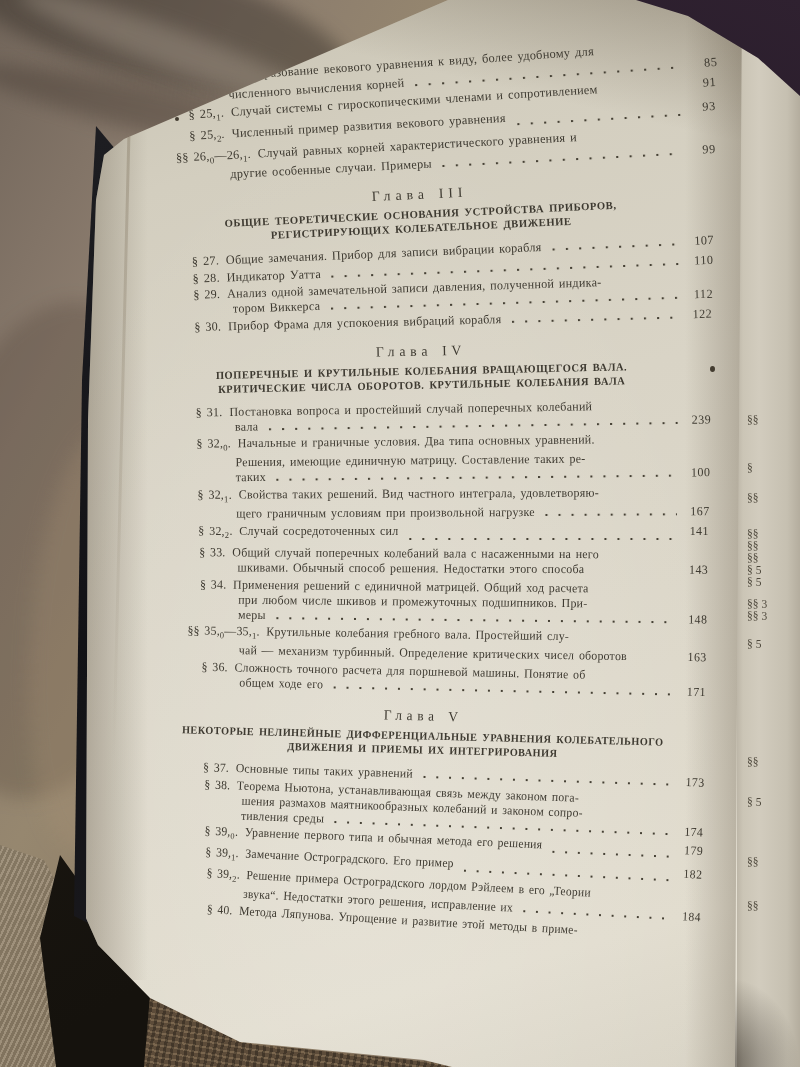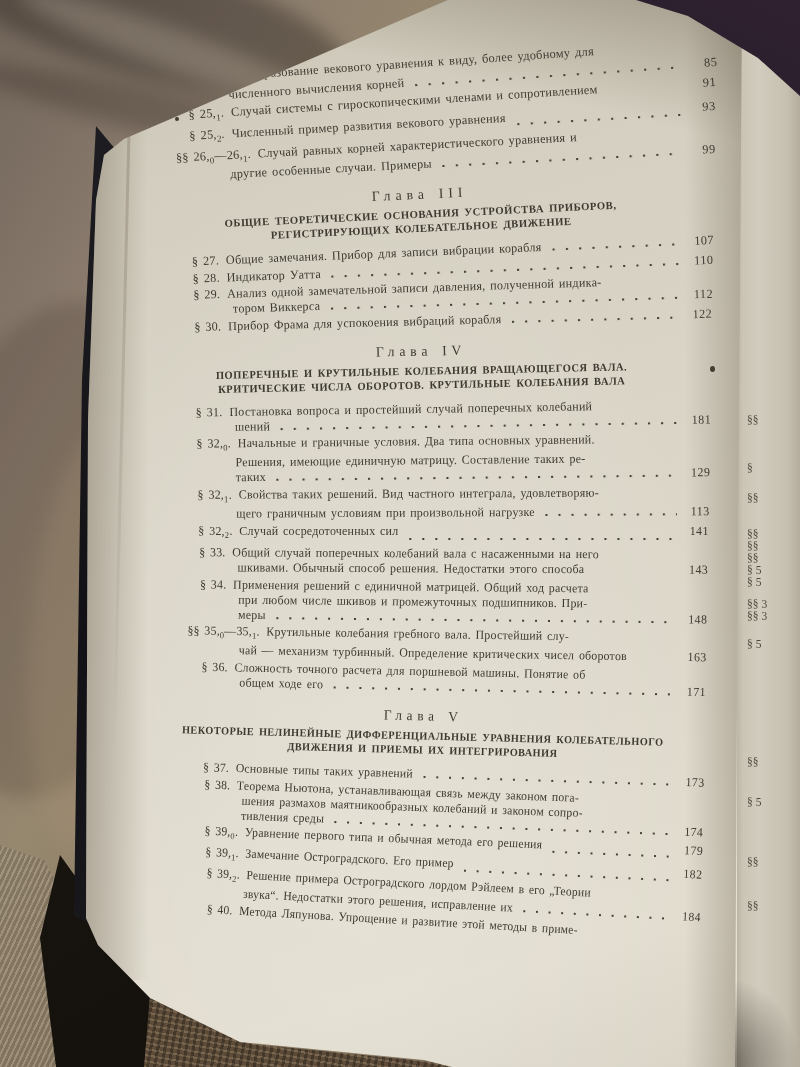"шений" span.t { text: шений -> вала }
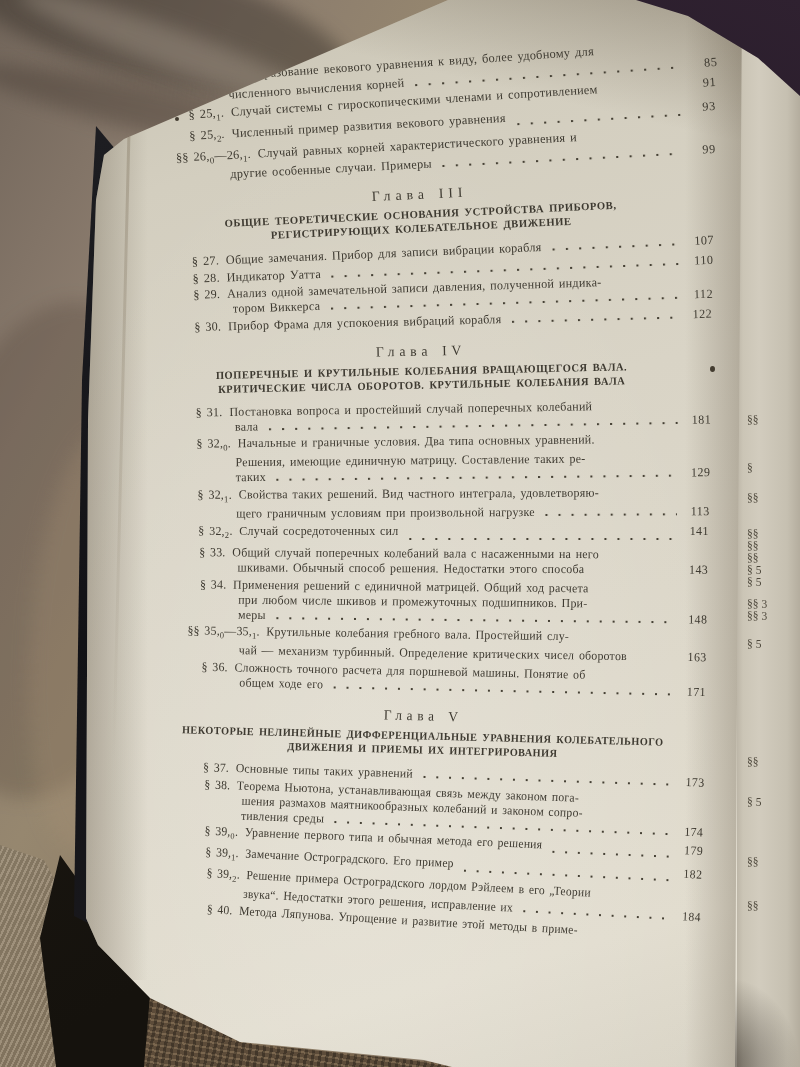"181" span.pnum { text: 181 -> 239 }
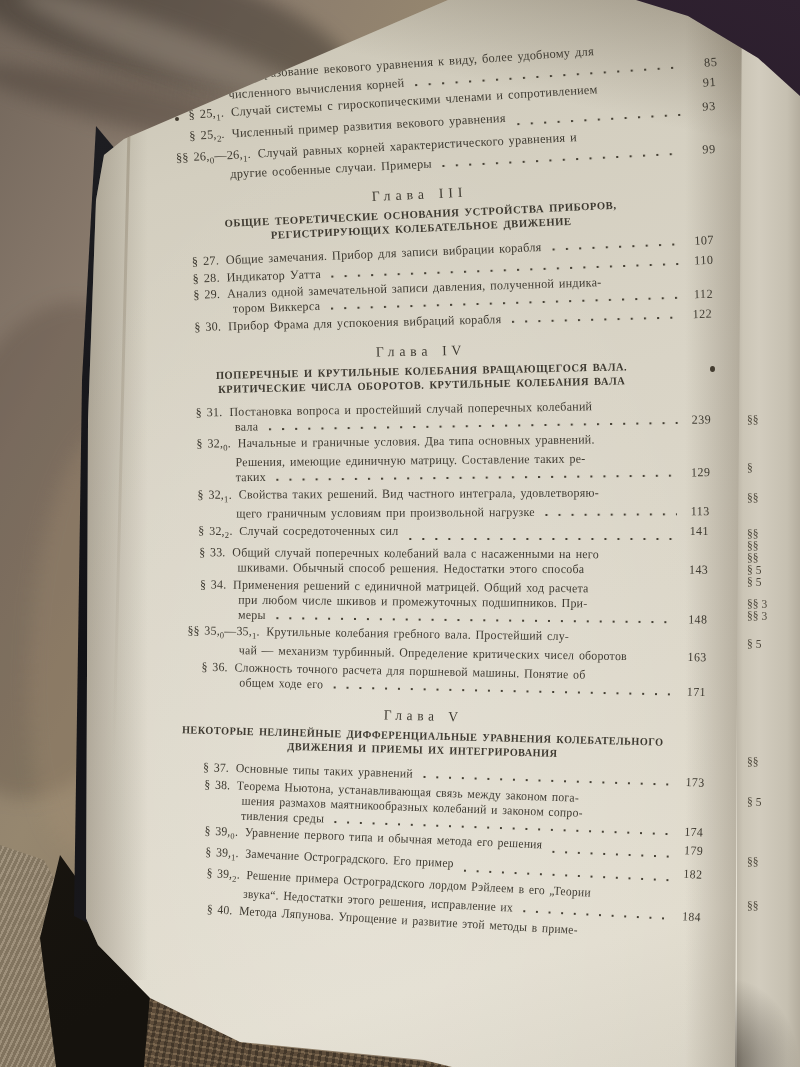"129" span.pnum { text: 129 -> 100 }
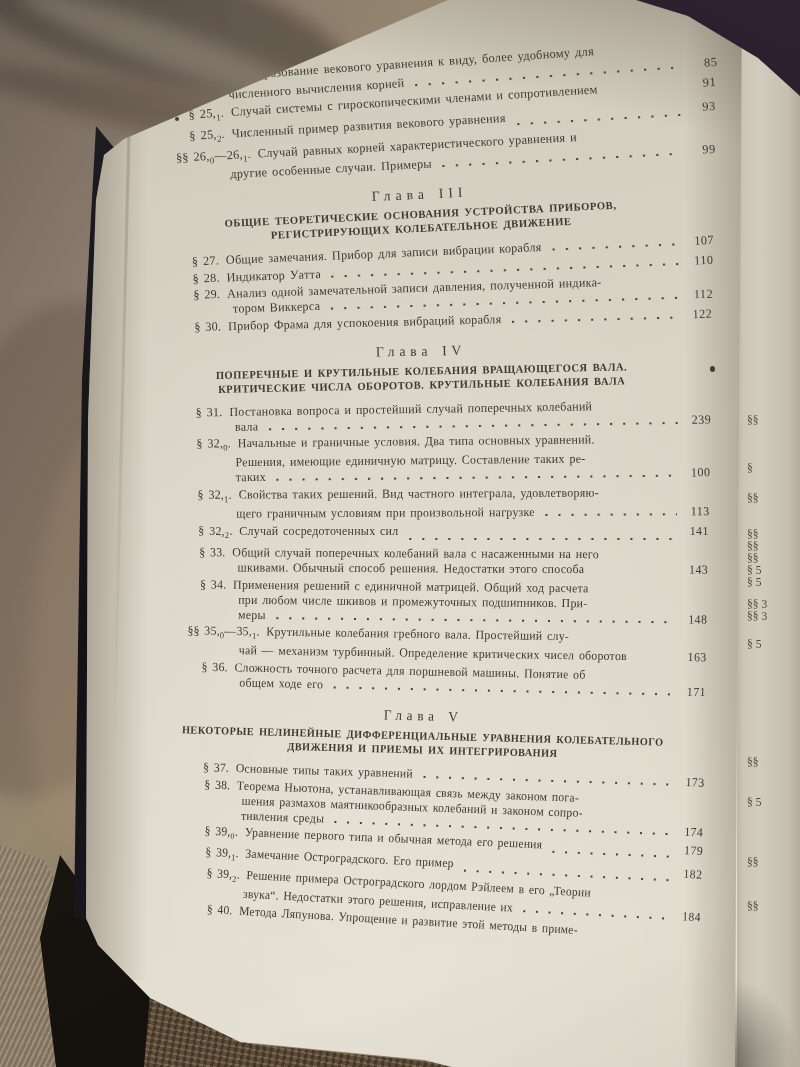"113" span.pnum { text: 113 -> 167 }
